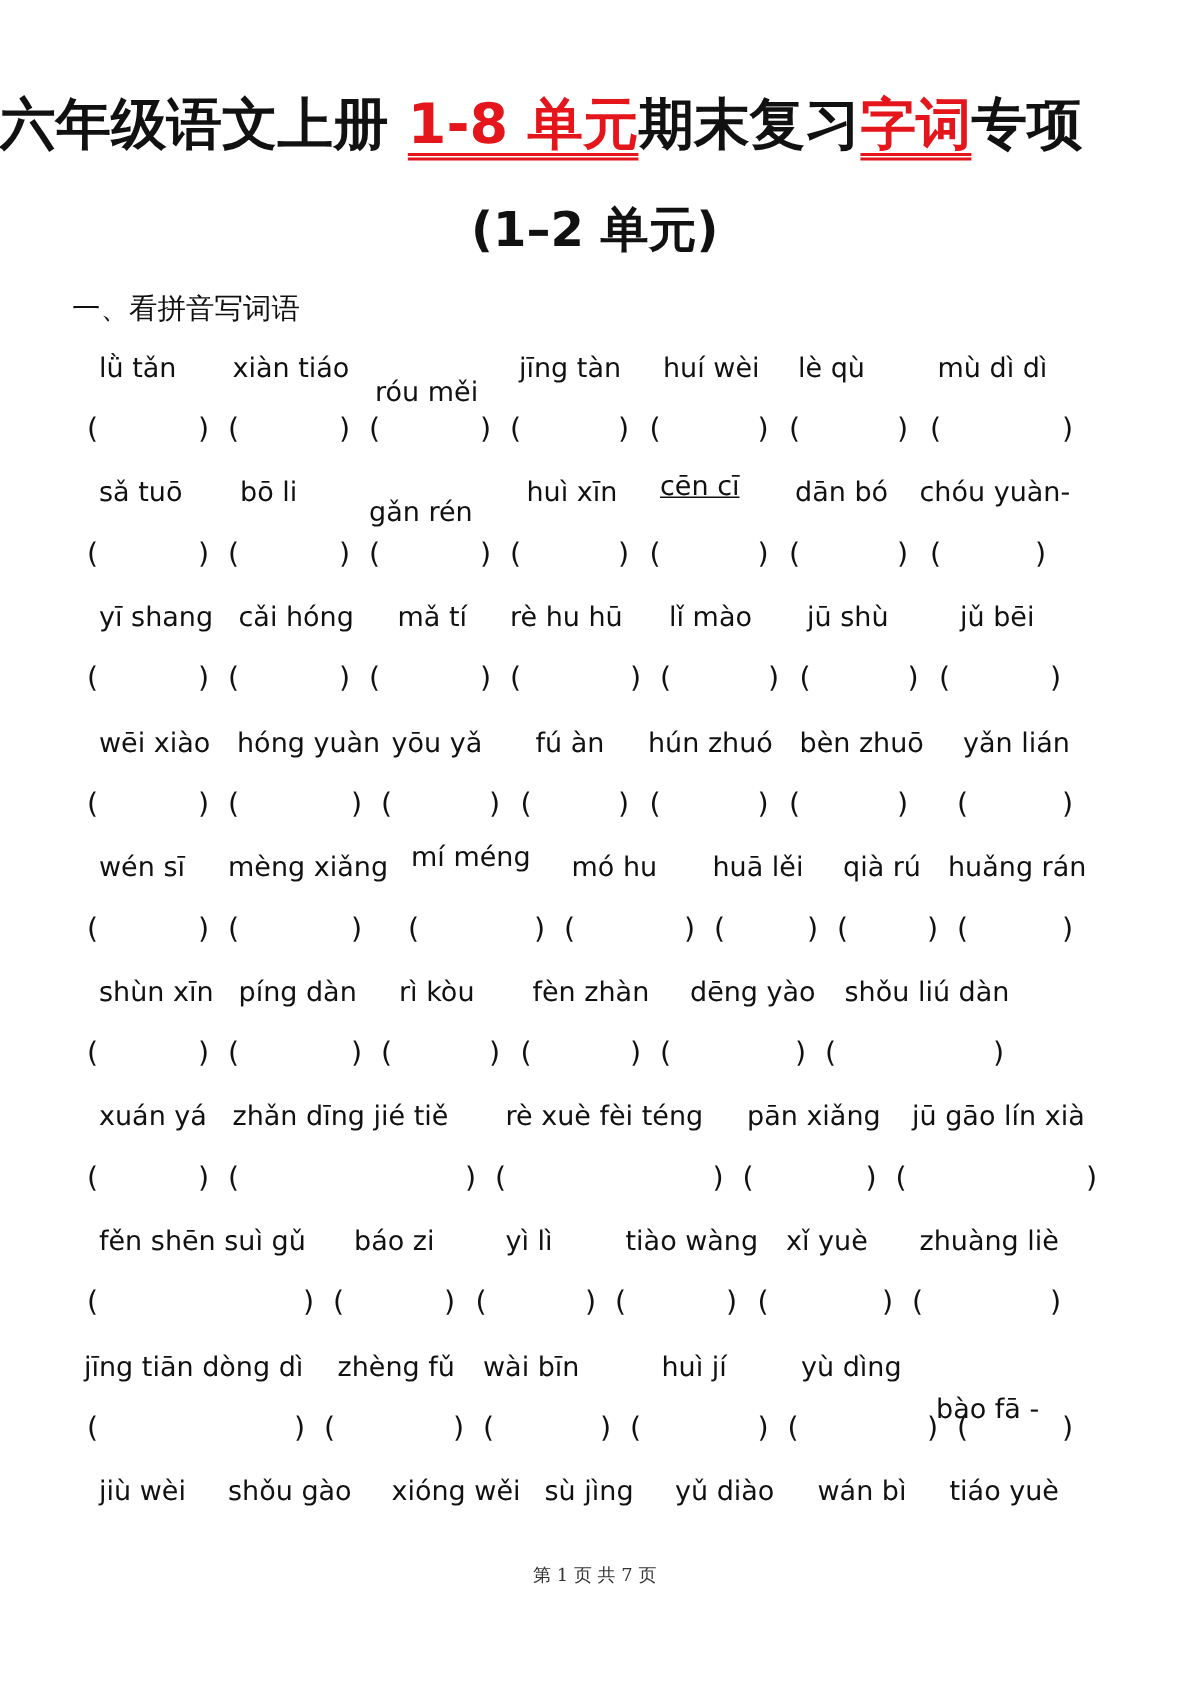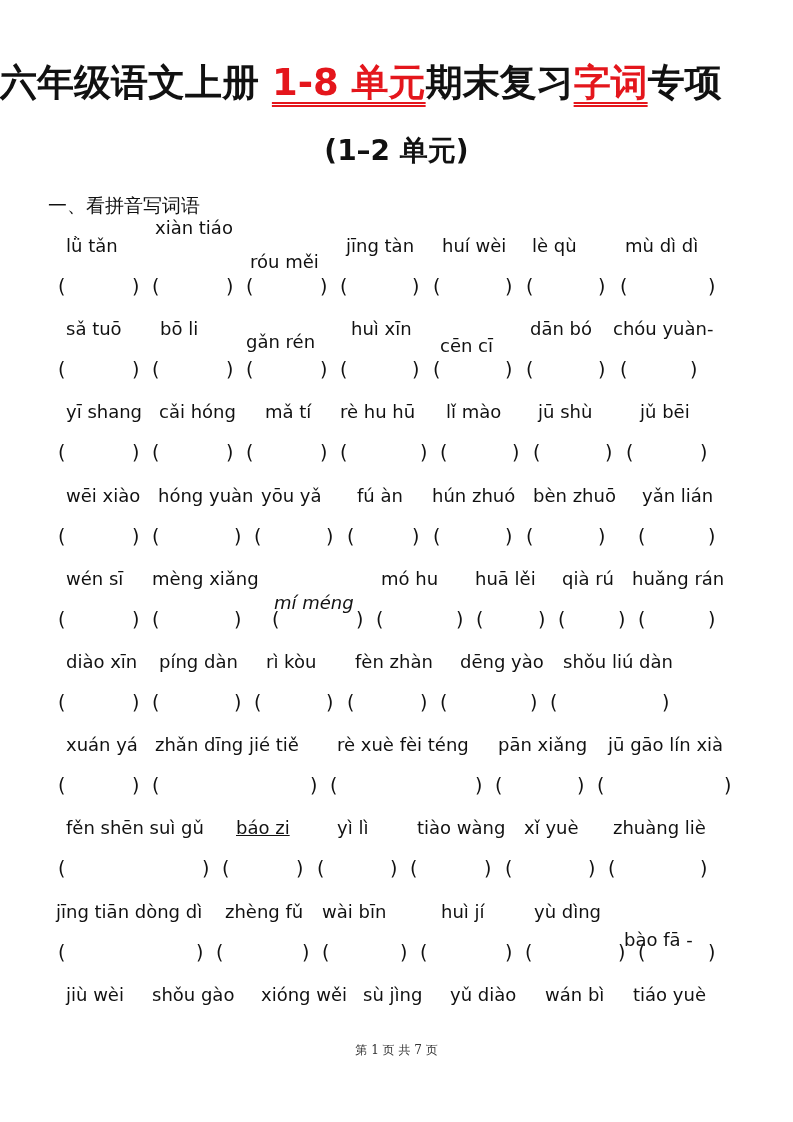"(1–2 单元)" .subtitle { font-size: 28px -> 32px }
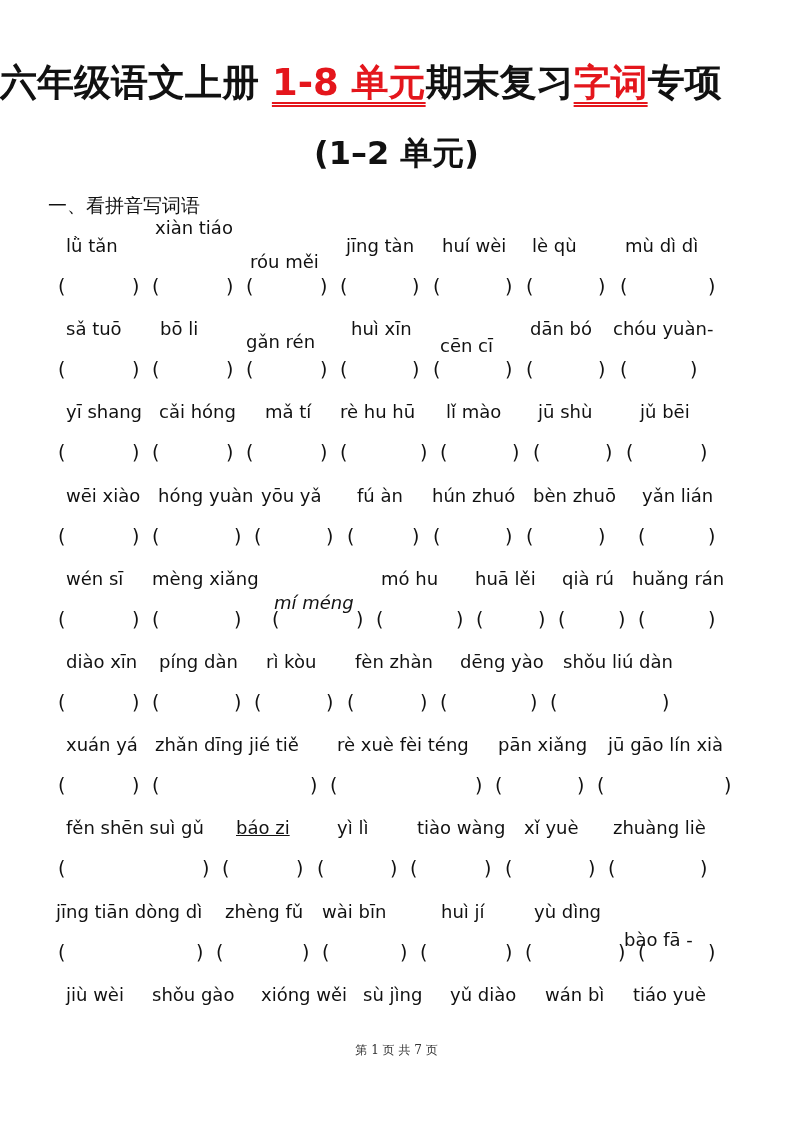"xiàn tiáo" span.py { top: 217px -> 235px }
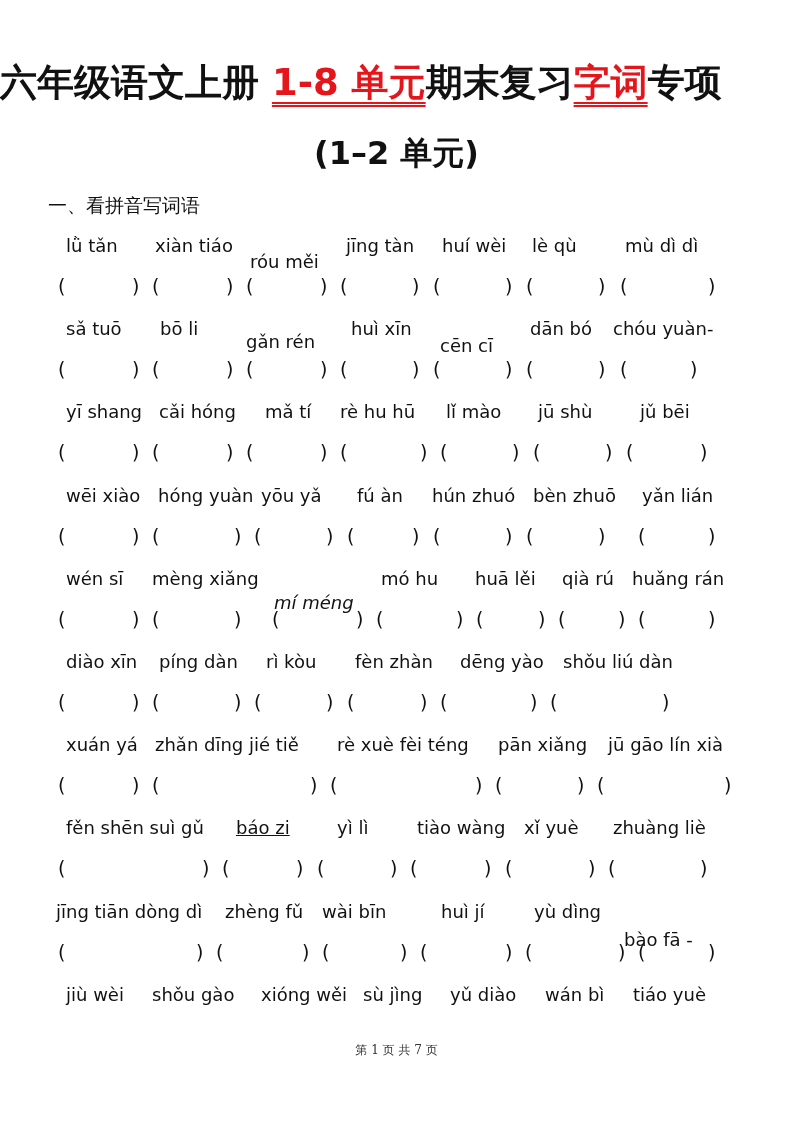"cēn cī" span.py { text-decoration: none -> underline; top: 335px -> 314px }
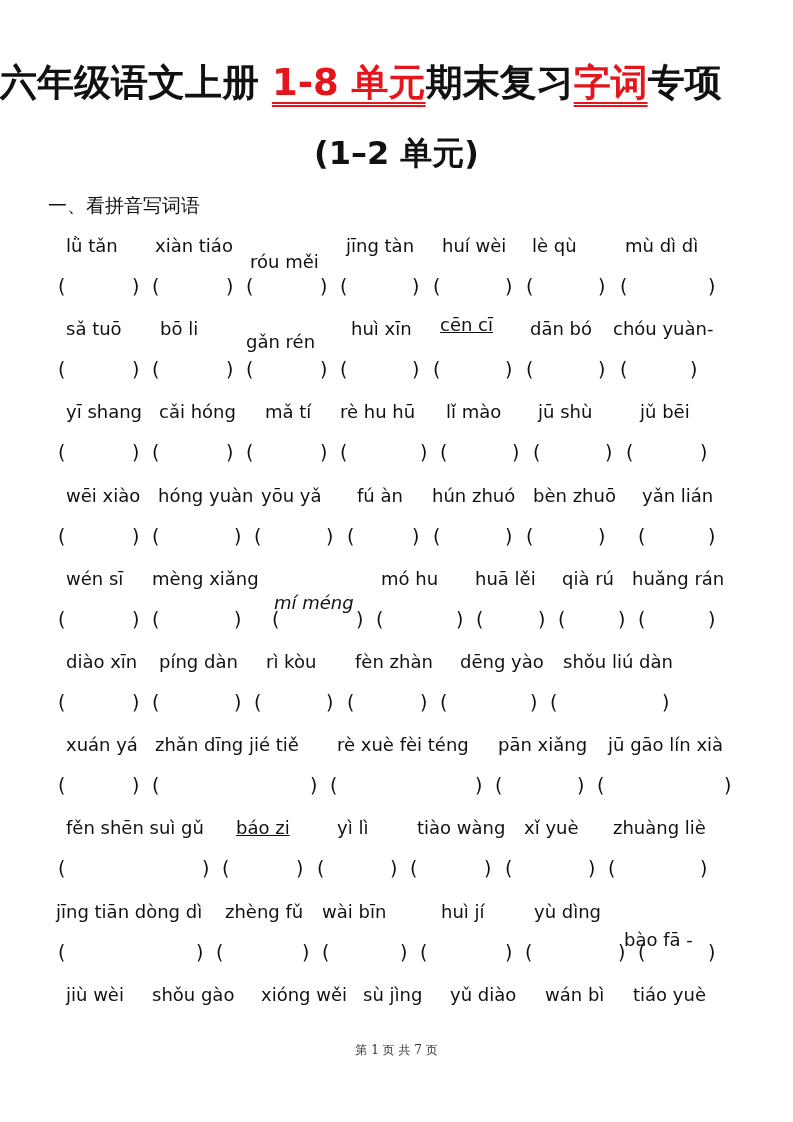"mí méng" span.py { font-style: italic -> none; top: 592px -> 561px }
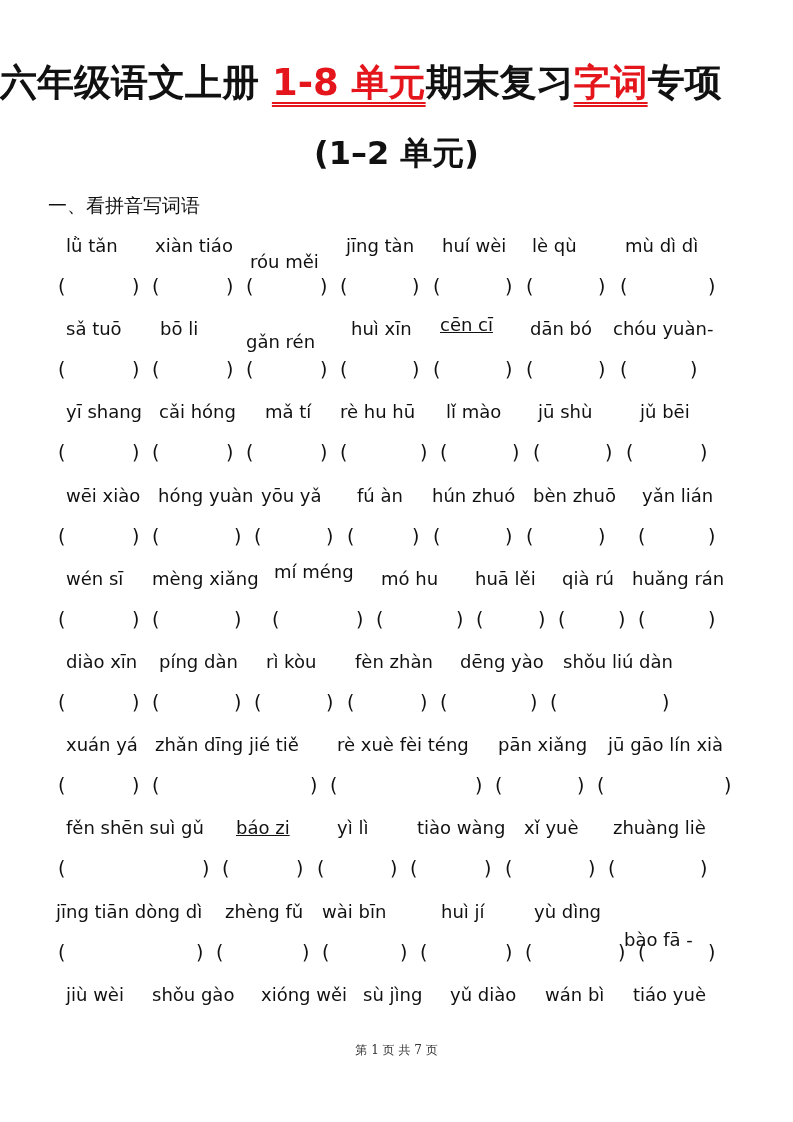"diào xīn" span.py { text: diào -> shùn }
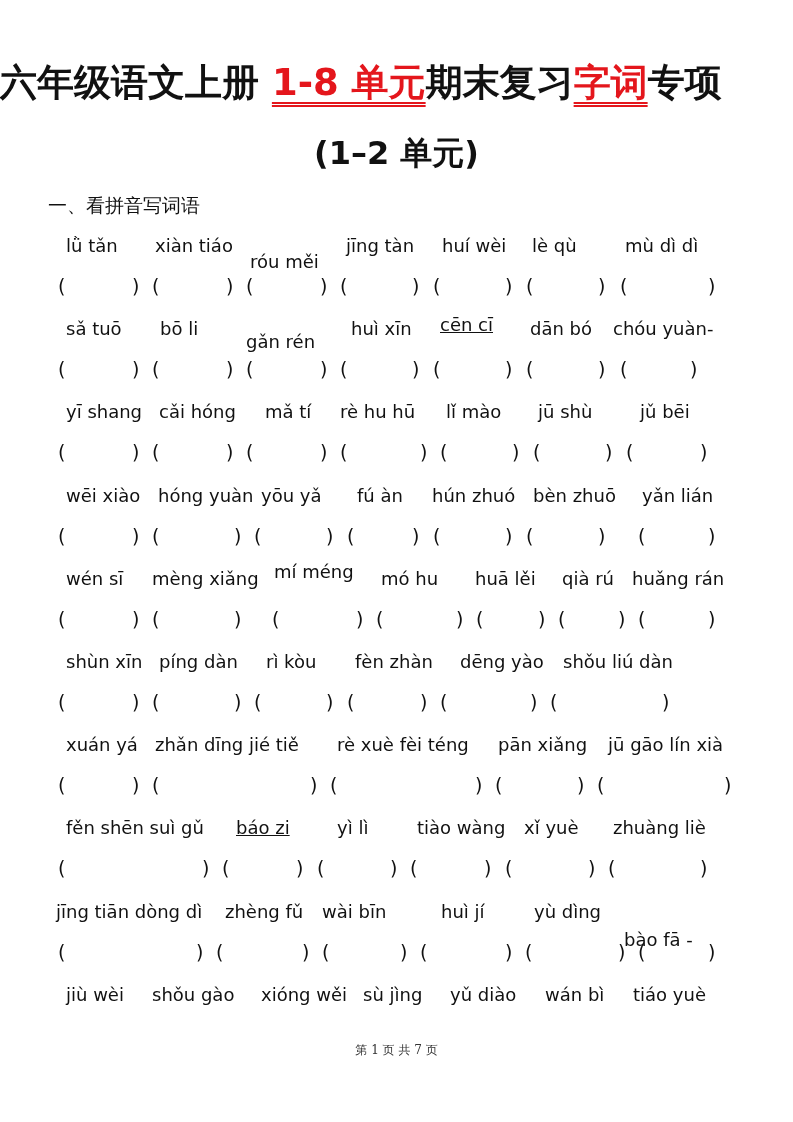"báo zi" span.py { text-decoration: underline -> none }
